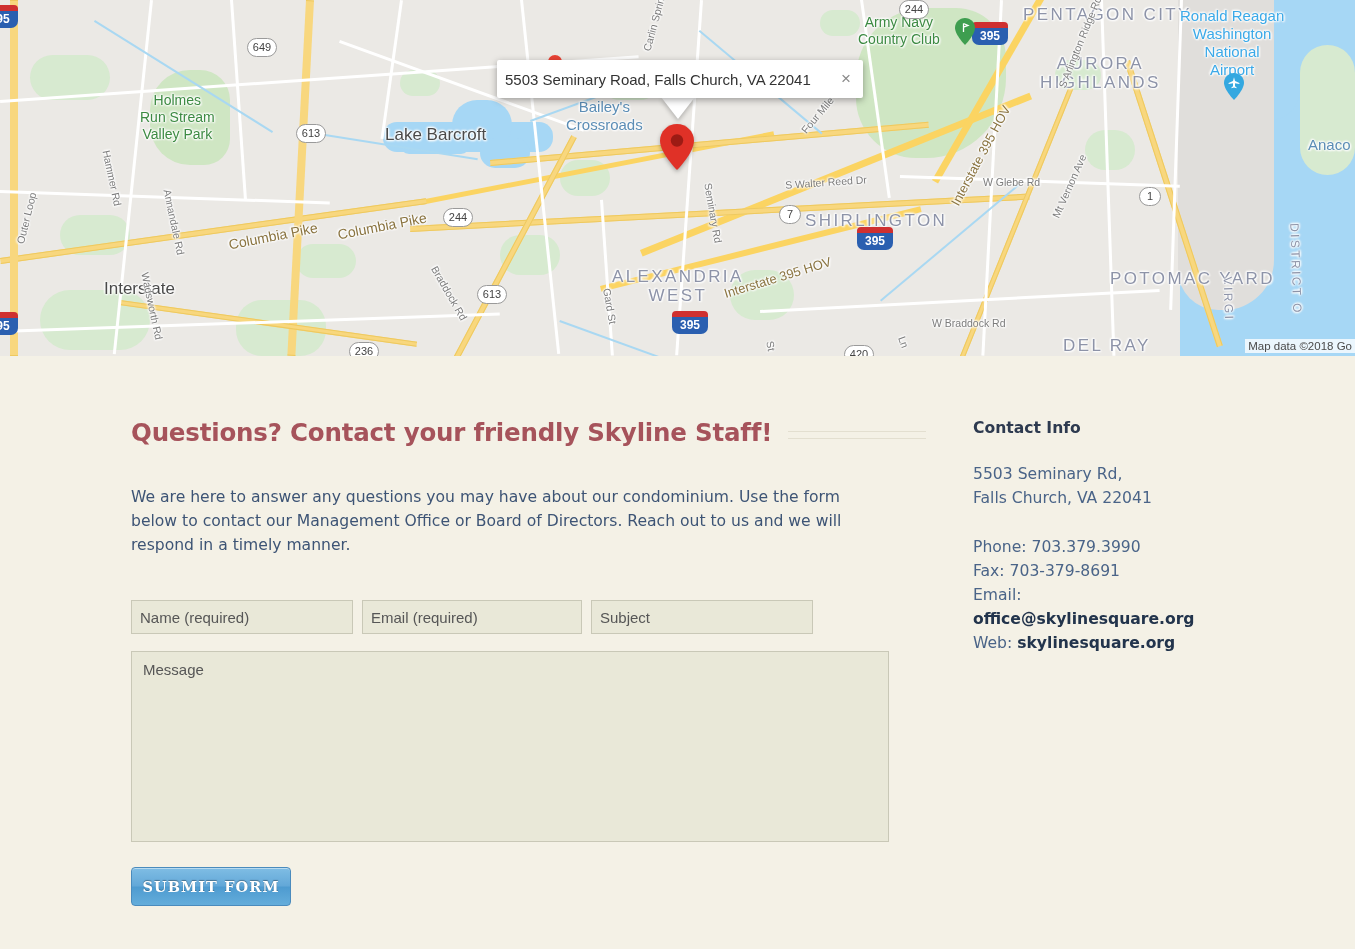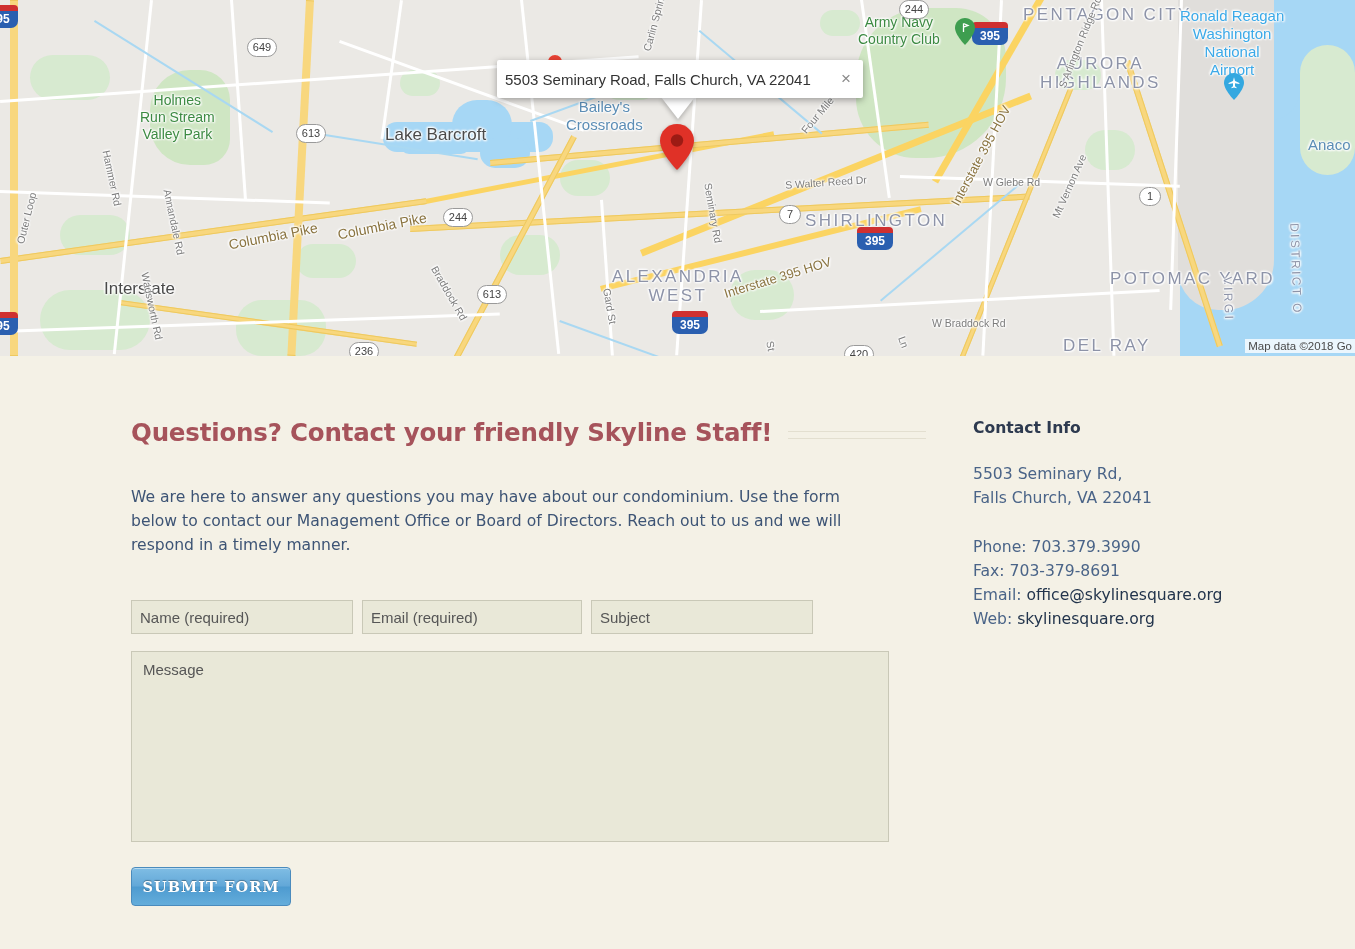"office@skylinesquare.org" .side-block .strongish { font-weight: normal -> bold }
